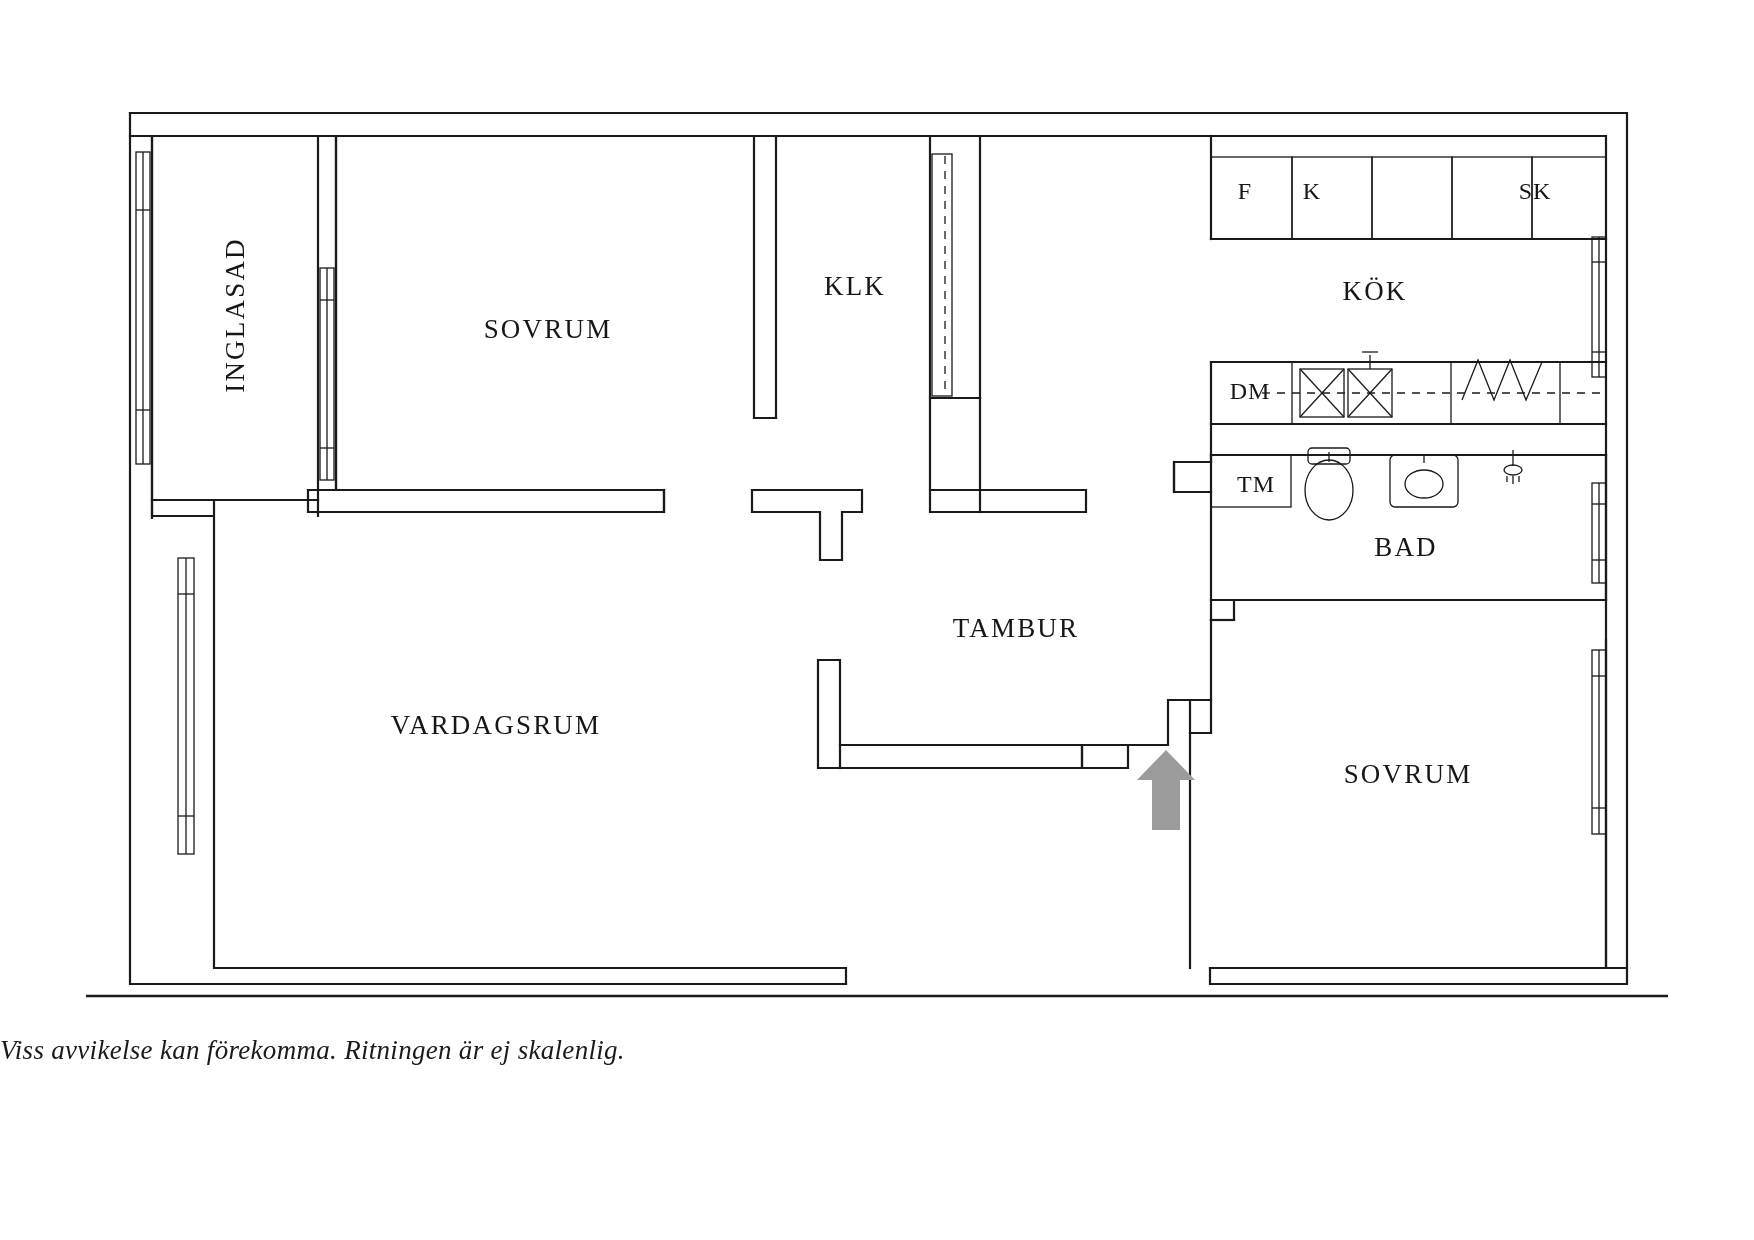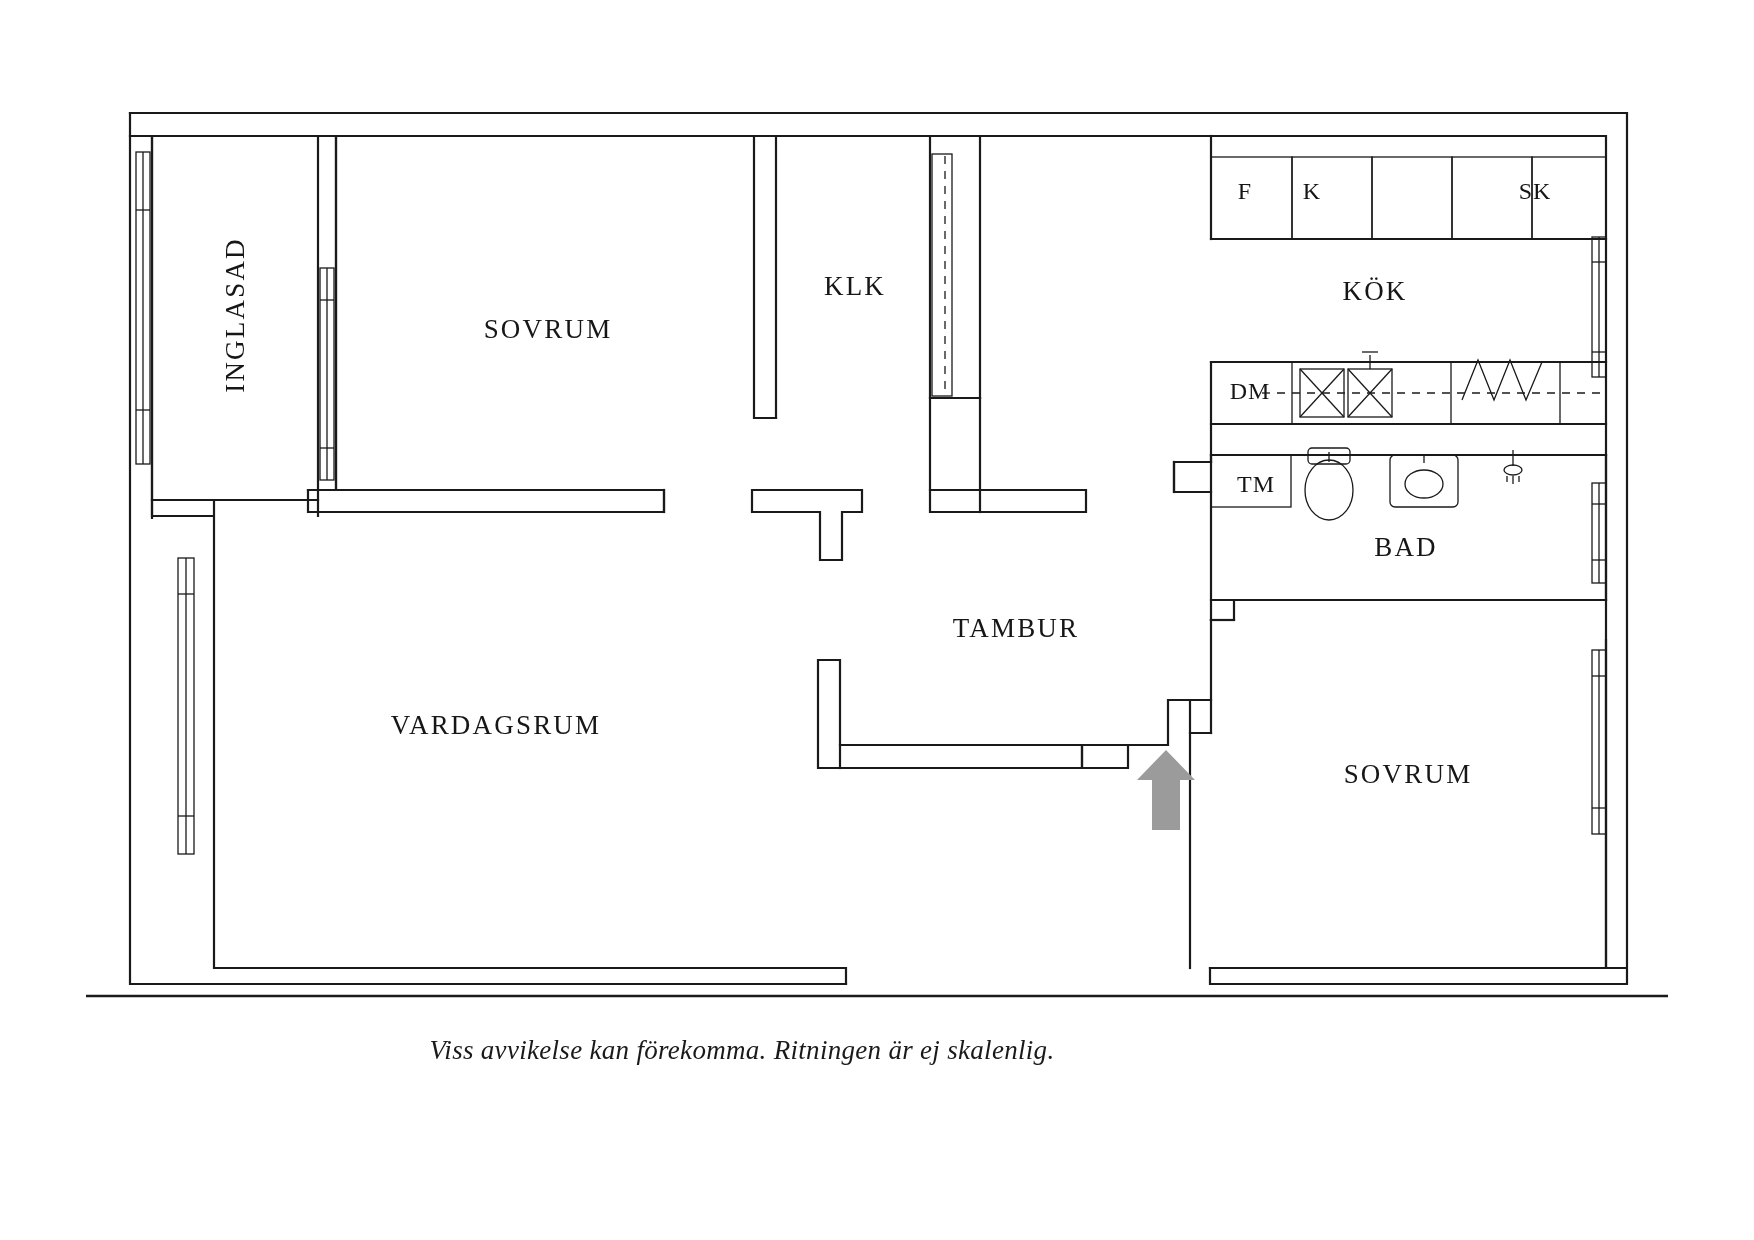"Viss avvikelse kan förekomma. Ritningen" .disclaimer { padding-left: 20px -> none; text-align: center -> none }
